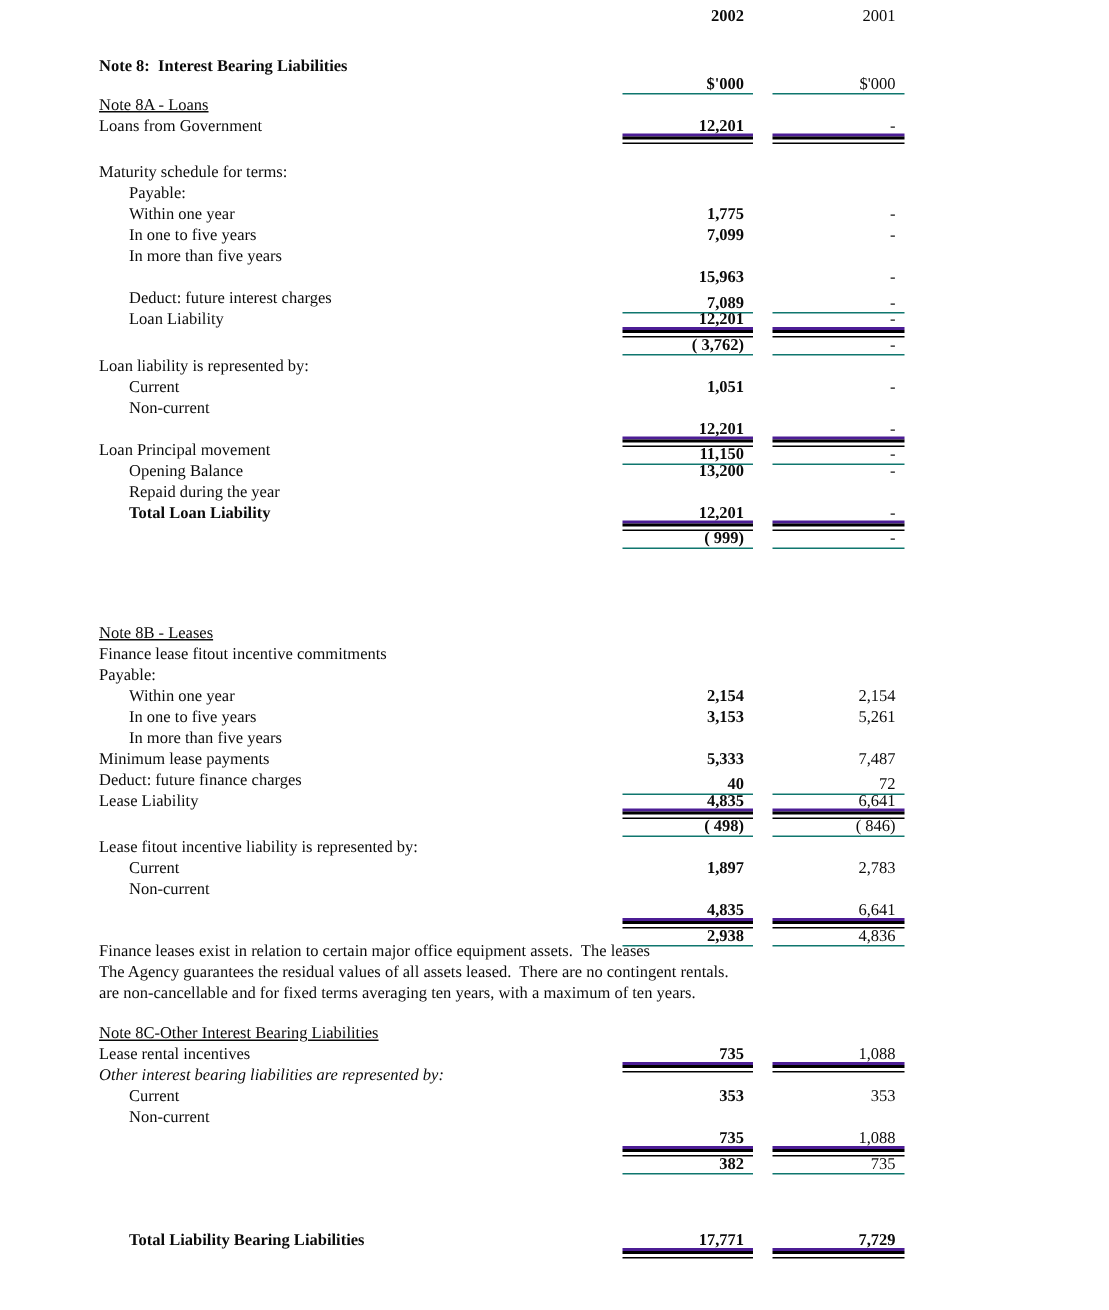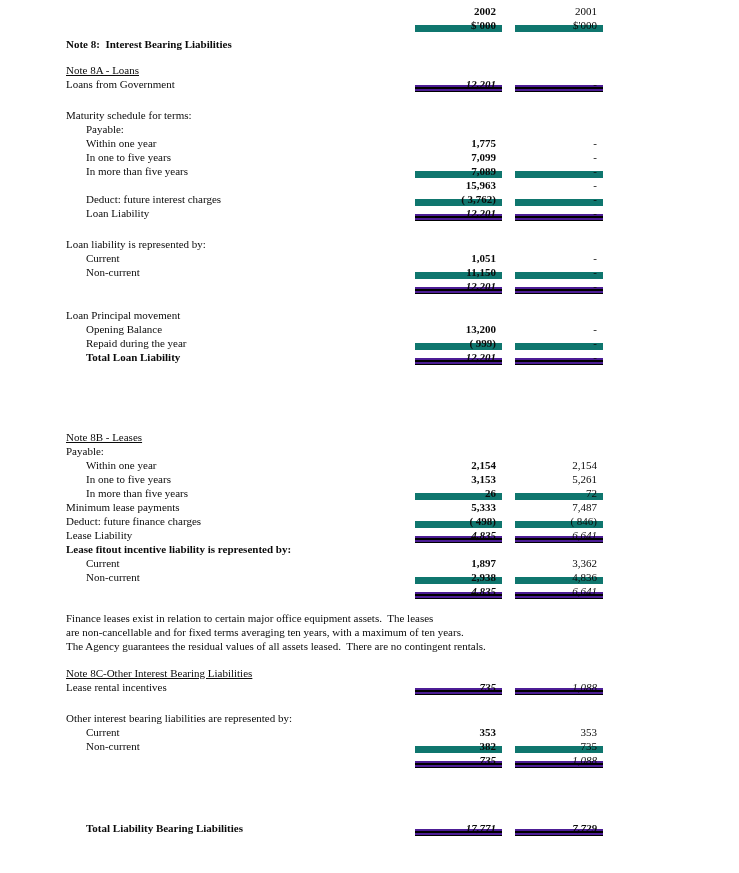"$'000" .single { border-bottom: 7px solid #0f766e -> 1px solid #0f766e; margin-top: none -> 31px }
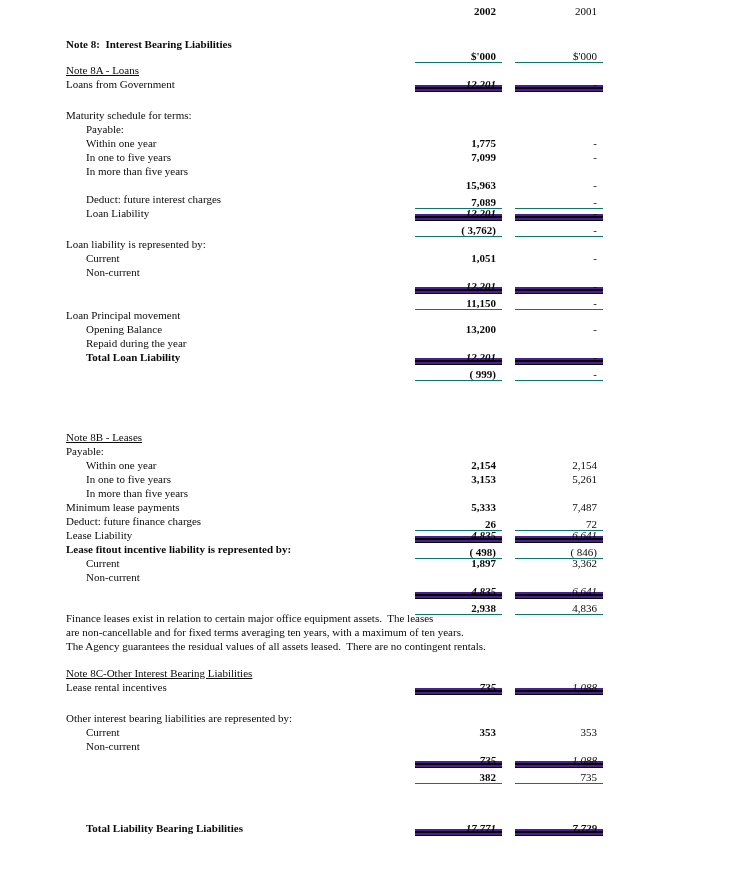"12,201" .double { border-bottom: 6px solid #4c1d95 -> 2px solid #4c1d95; font-style: italic -> none }
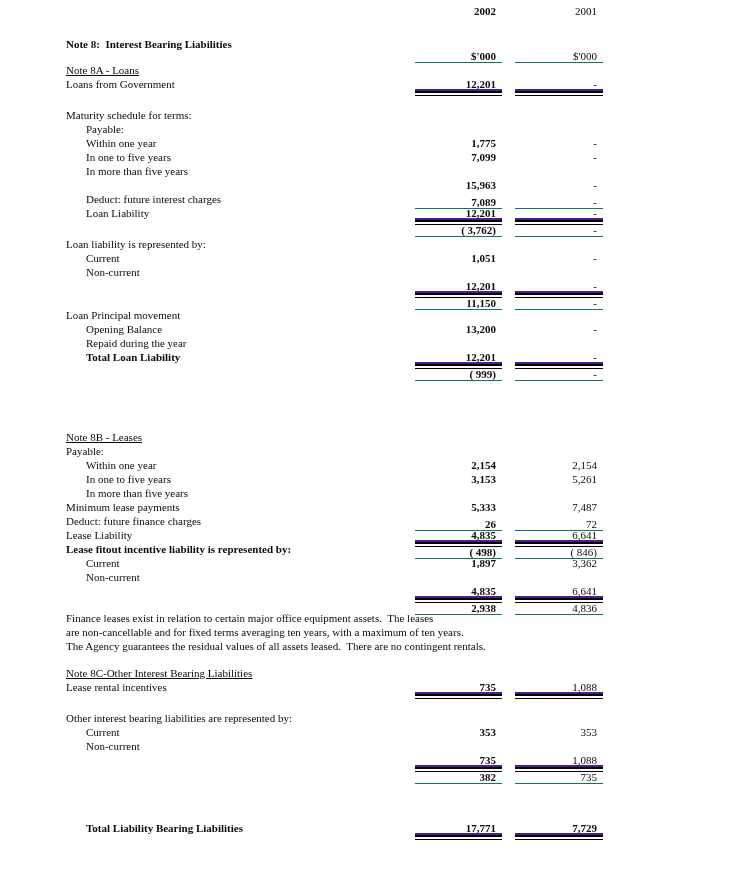"Loan Principal movement" div.row { margin-top: 15px -> none }
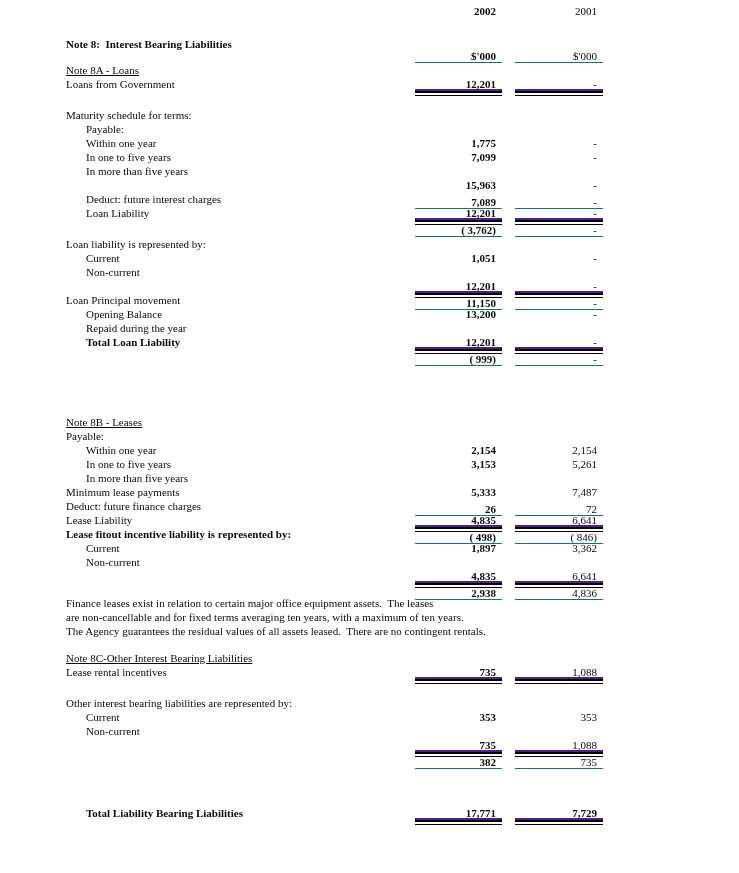"Finance lease fitout incentive" div.row { html: none -> <div> <span>Finance lease fitout incentive commitments</span> </div> }
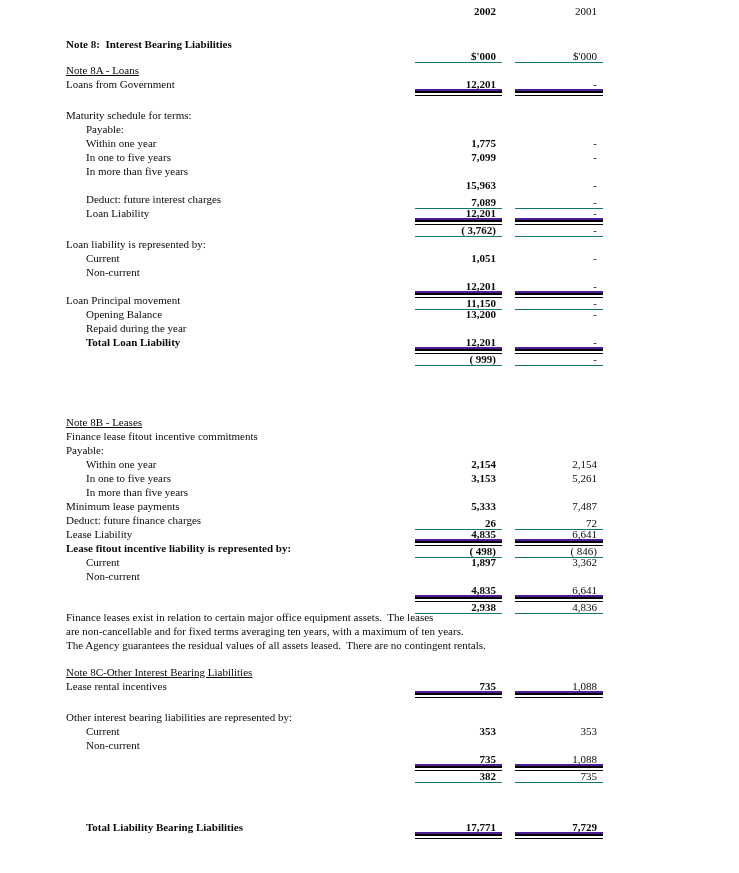"26" div.cell { text: 26 -> 40 }
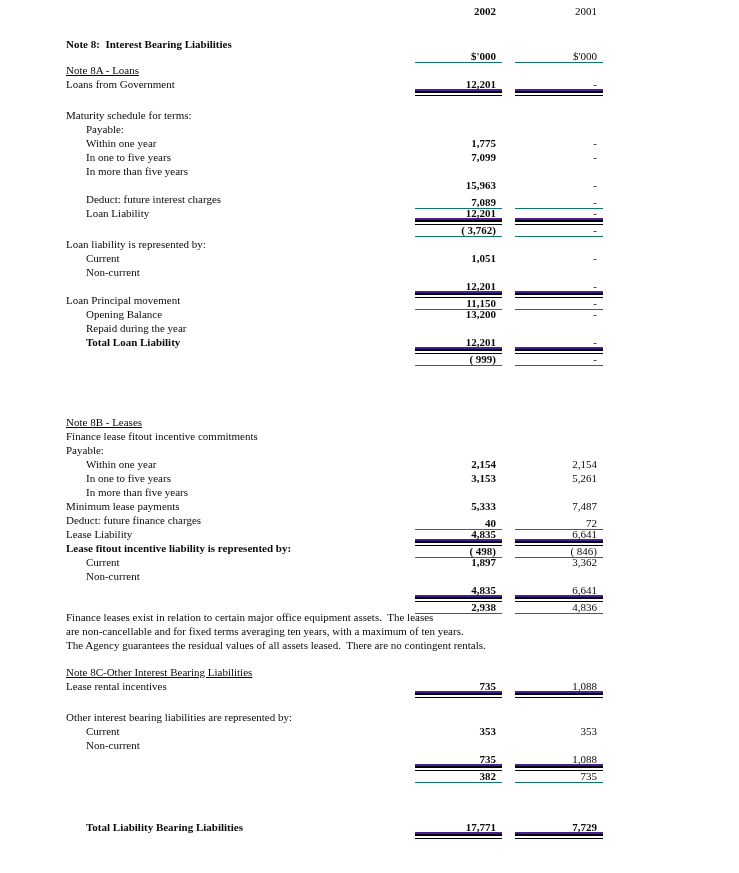"Lease fitout incentive liability is" div.row { font-weight: bold -> none; margin-top: none -> 17px }
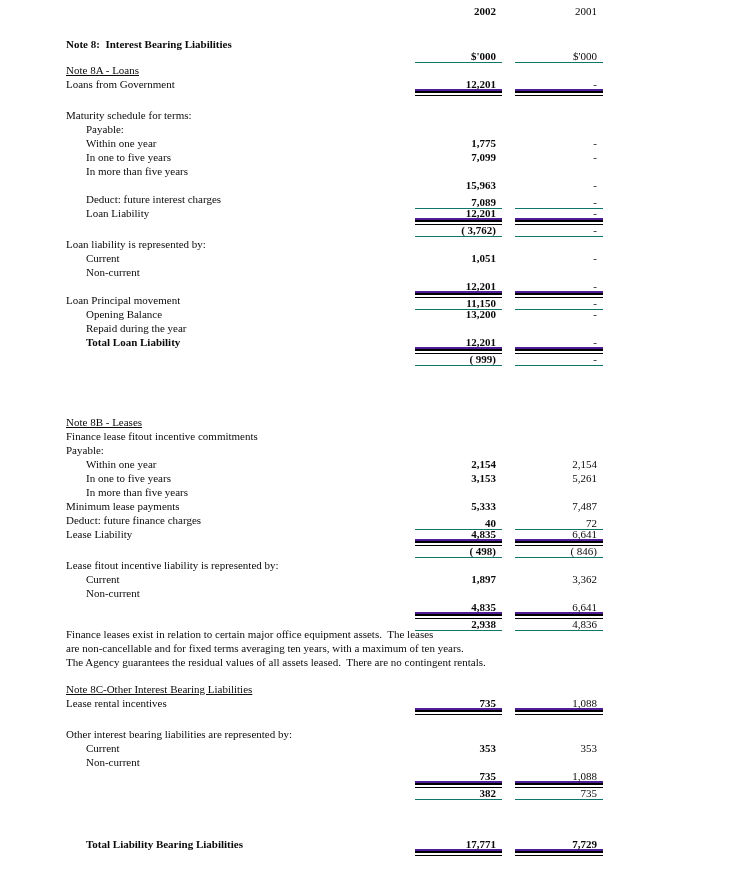"3,362" div.cell { text: 3,362 -> 2,783 }
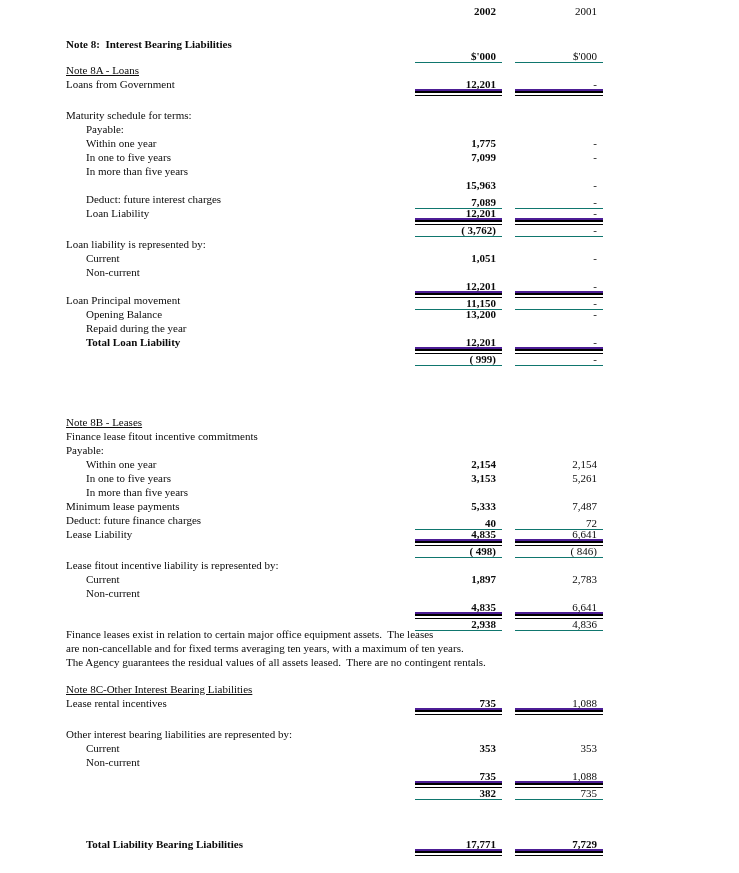"are non-cancellable and for fixed" div.row { order: before "The Agency guarantees the residual" -> after "The Agency guarantees the residual" }
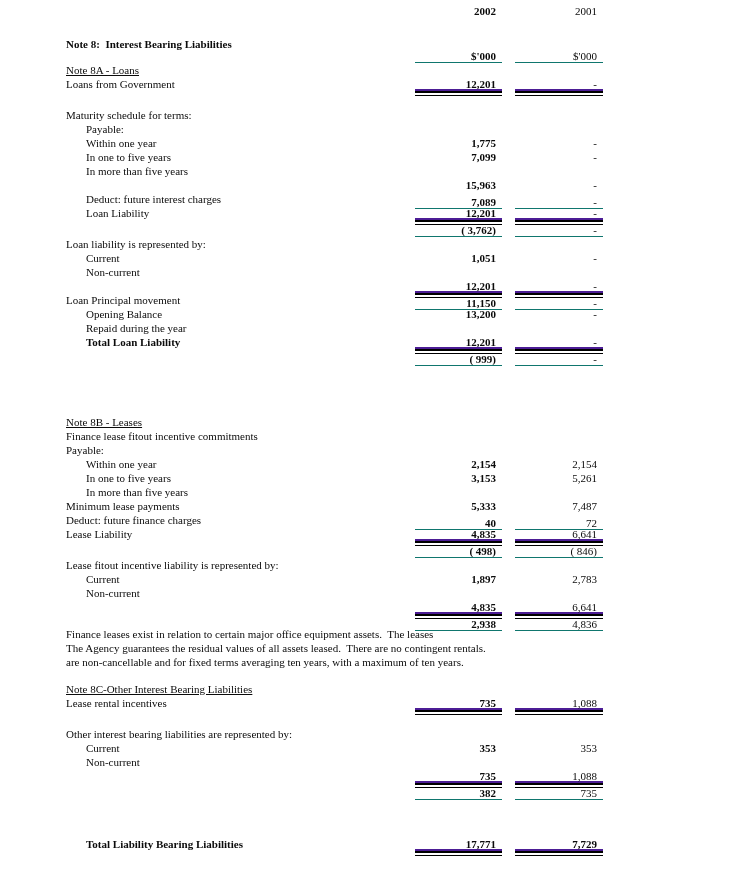"Other interest bearing liabilities are" div.row { font-style: none -> italic; margin-top: 17px -> none }
